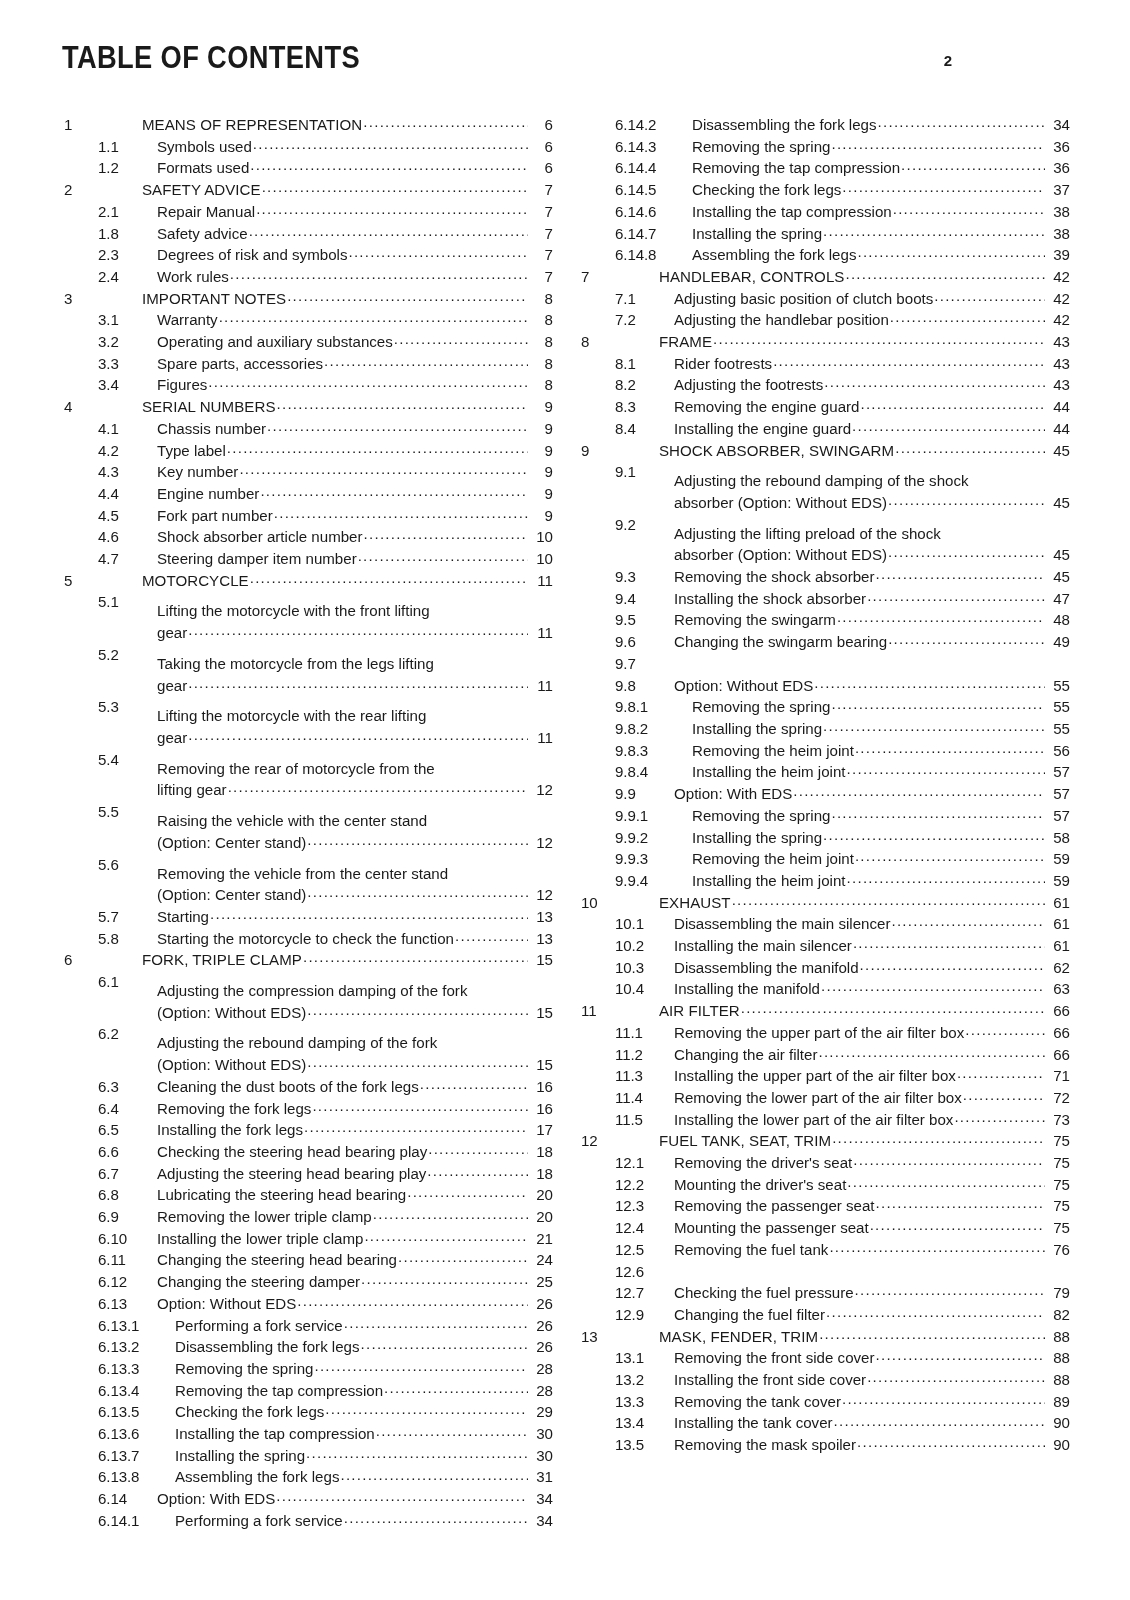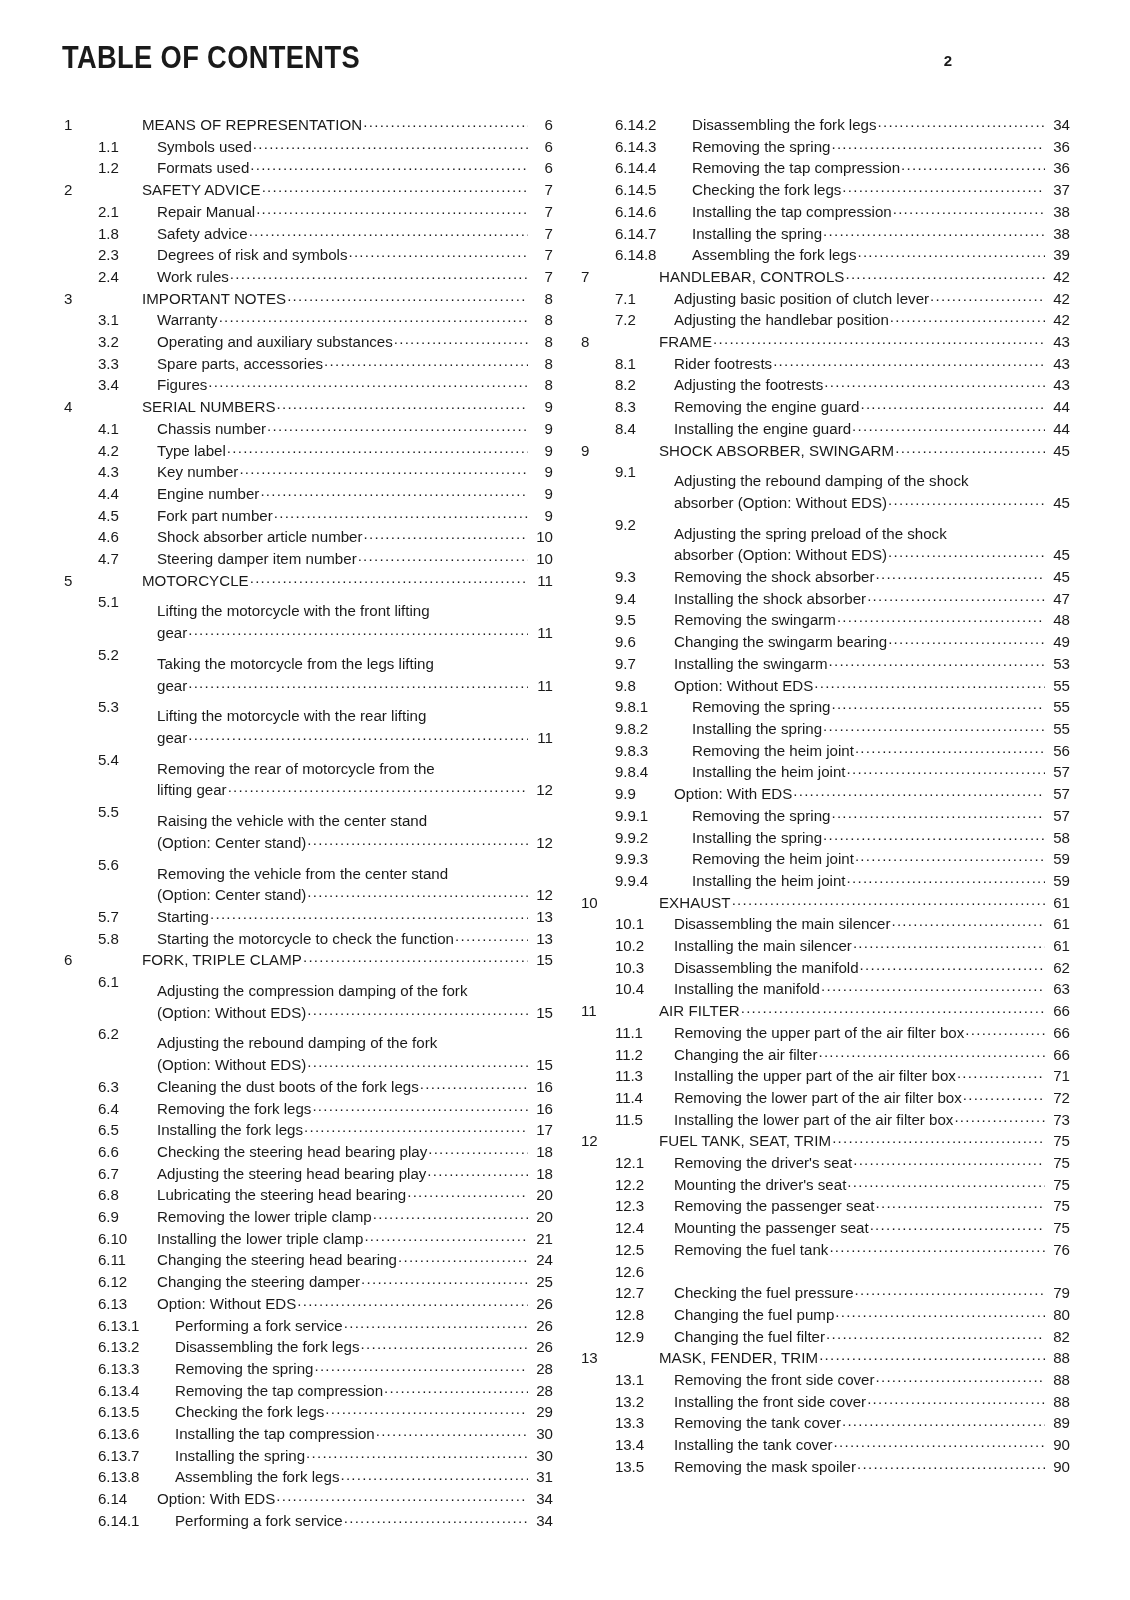"Adjusting basic position of clutch" span.toc-title { text: lever -> boots }
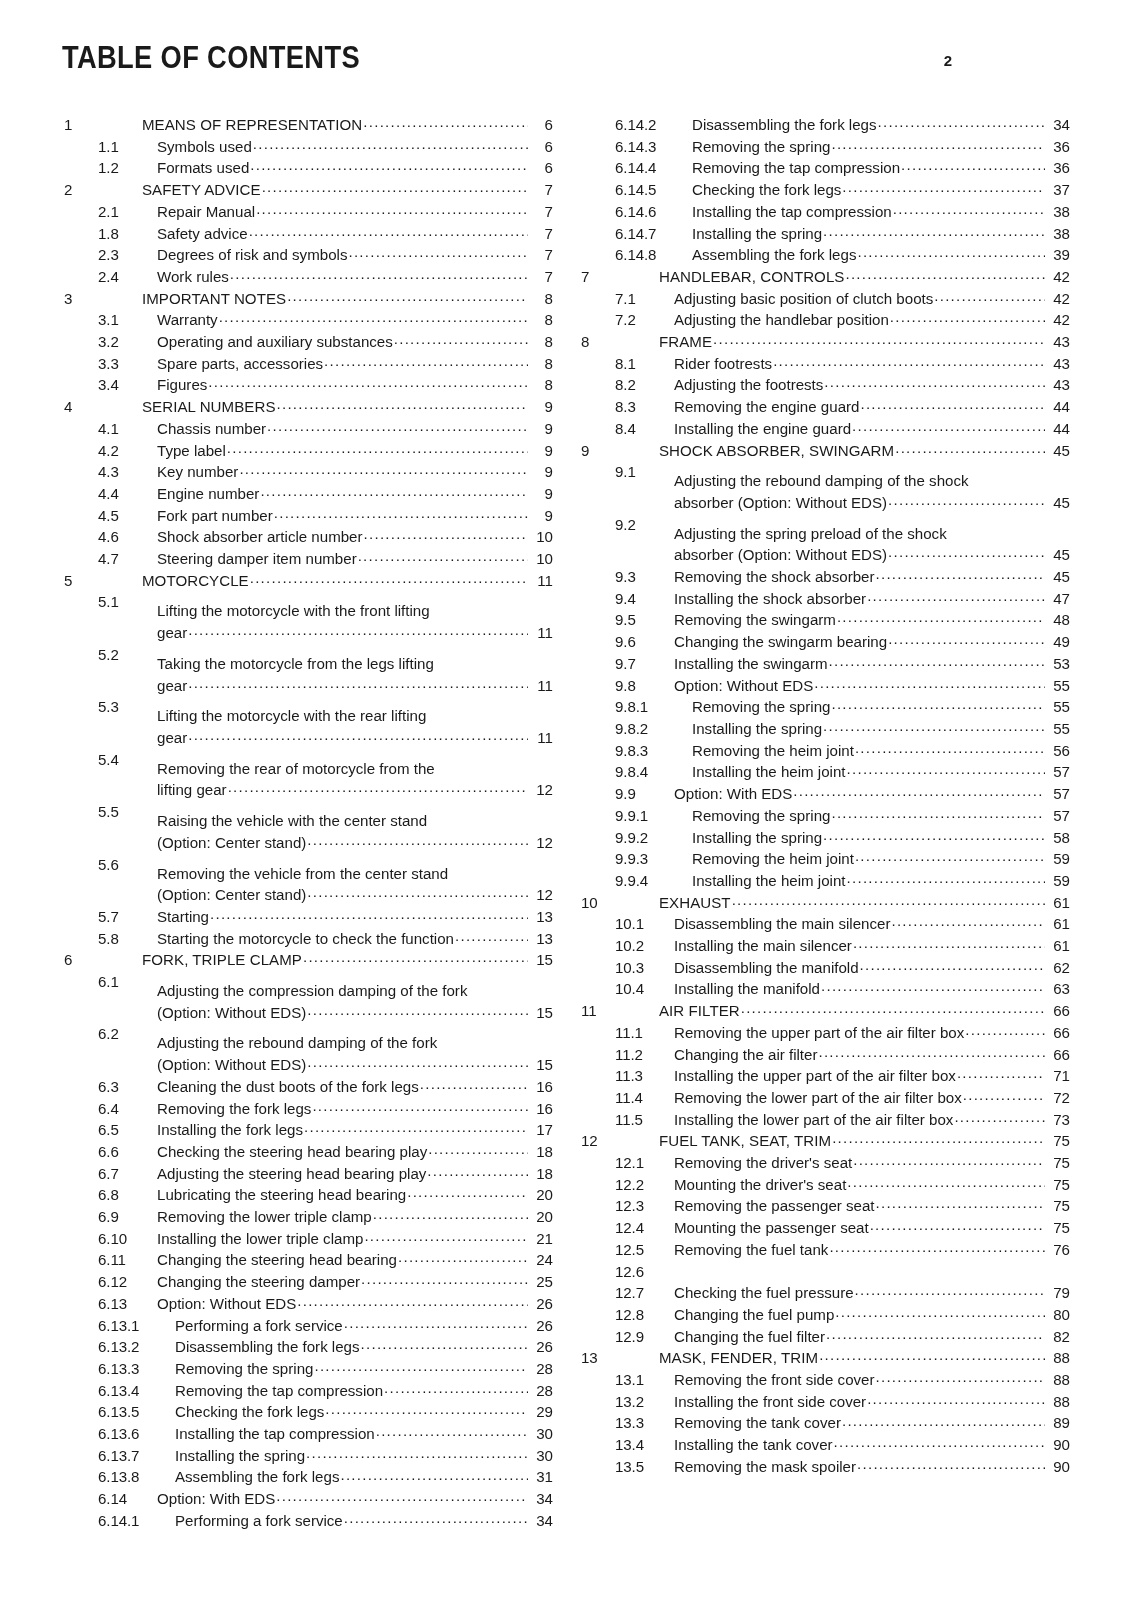"Adjusting the spring preload of" span.toc-wrap-line { text: spring -> lifting }
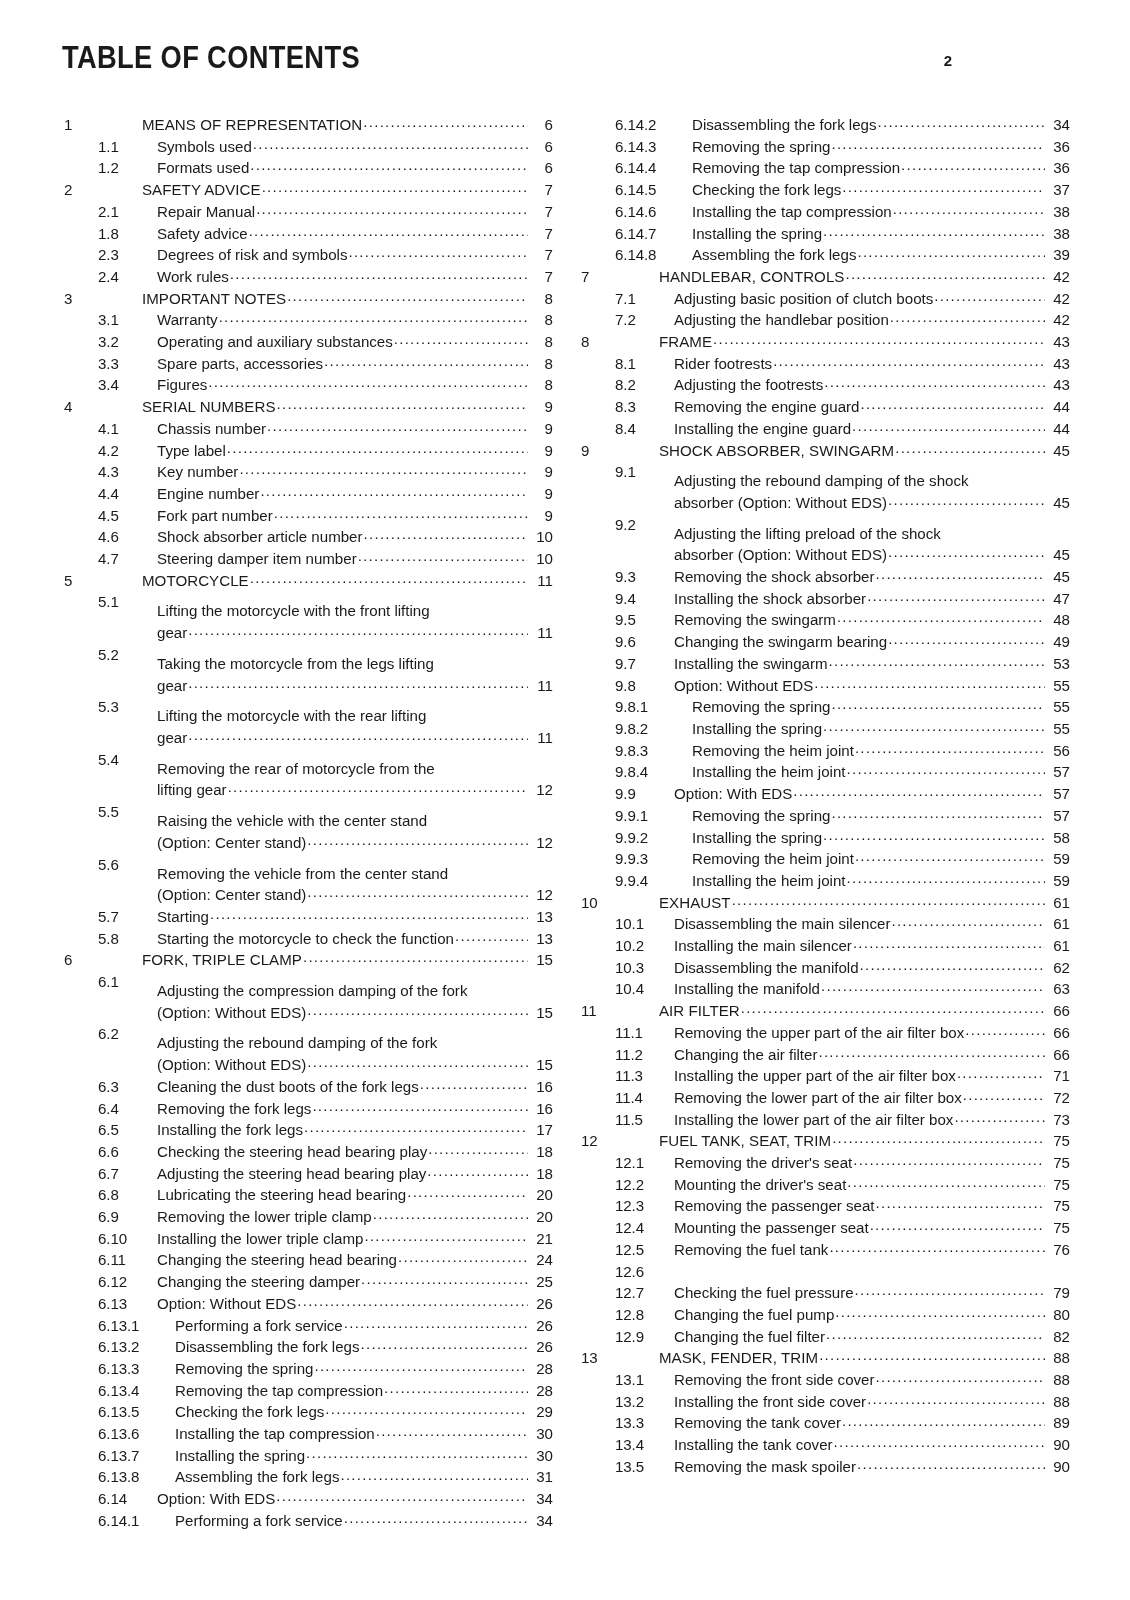"Installing the swingarm" div.toc-body { html: <div> <div> <span>Installing the swingarm</span> <span></span> <span>53</span> </div> </div> -> none }
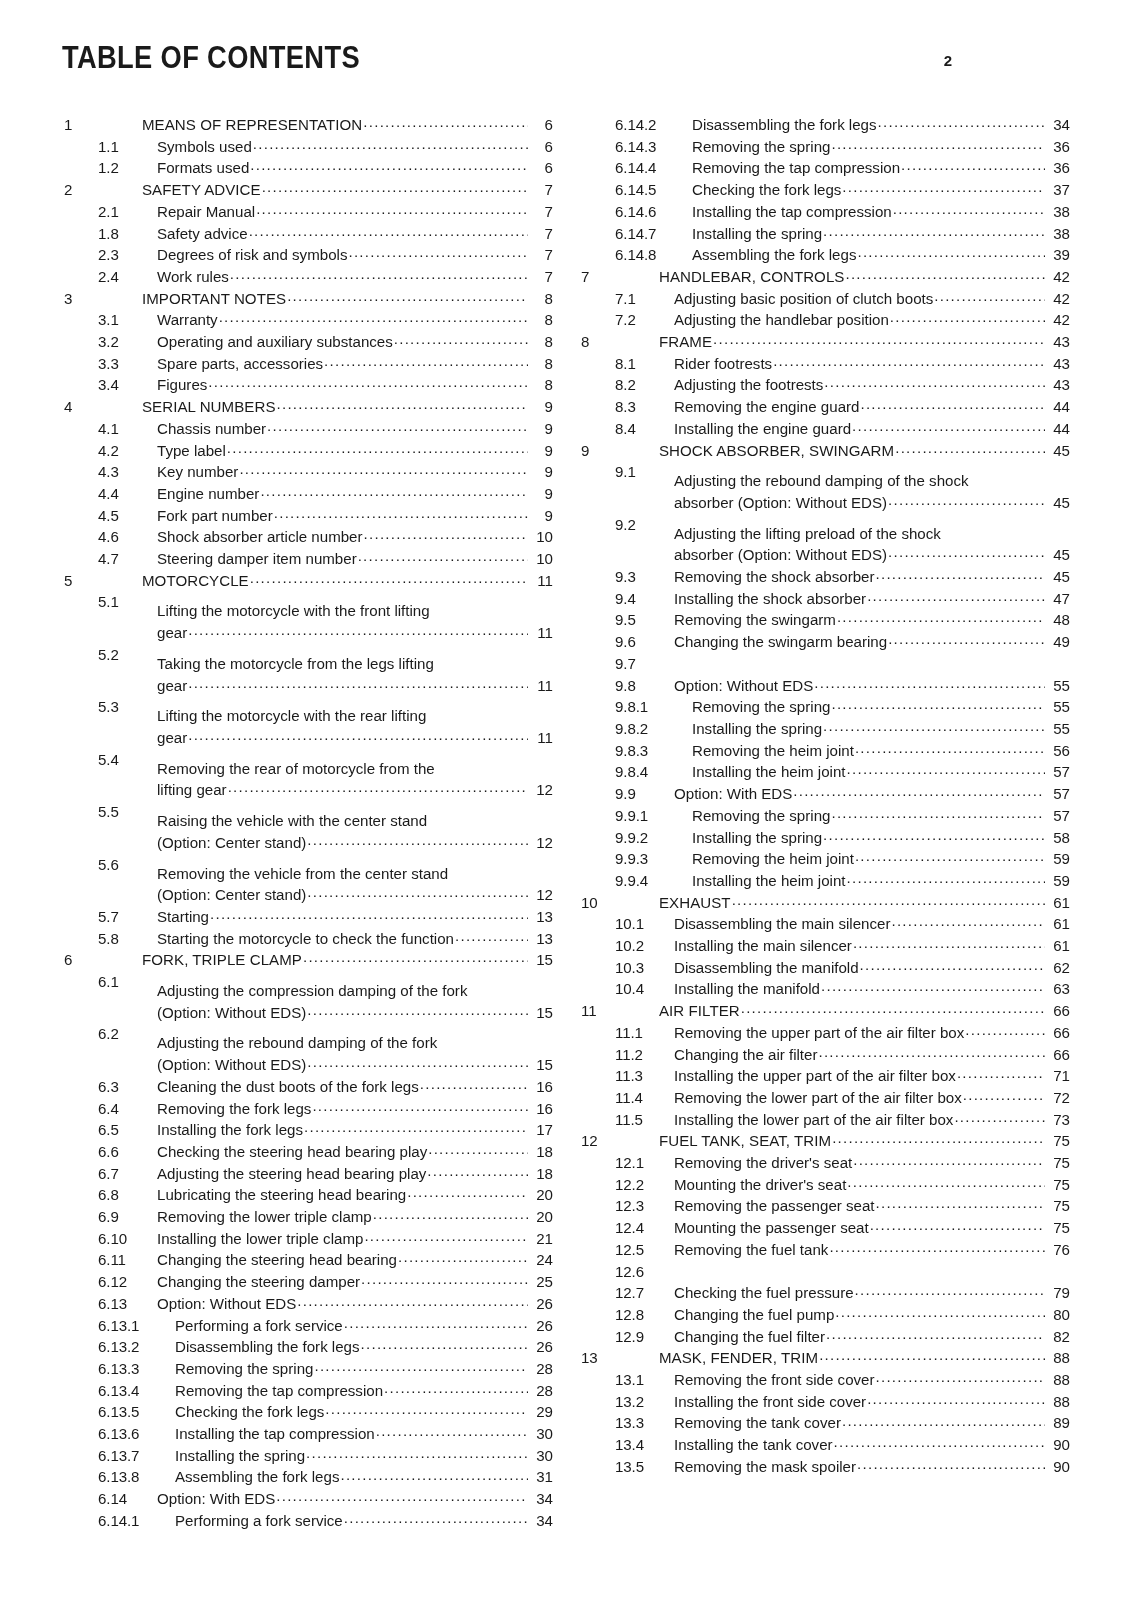"12.8" div.toc-entry { html: <div> <span>12.8</span> <div> <div> <span>Changing the fuel pump</span> <span></span> <span>80</span> </div> </div> </div> -> none }
